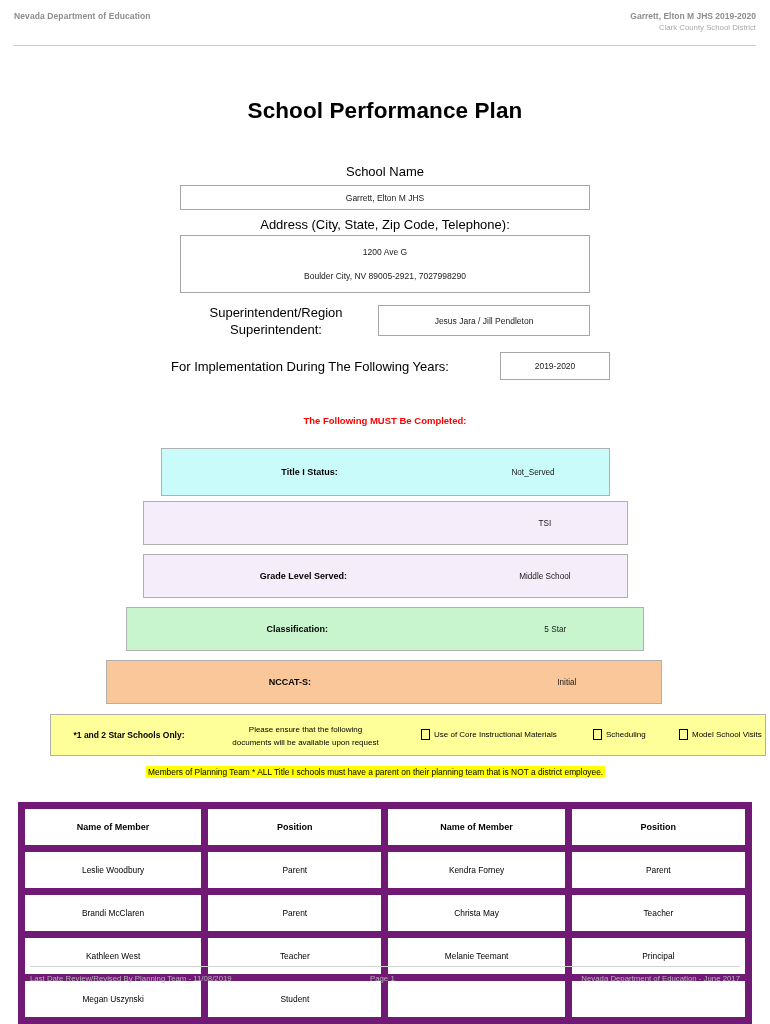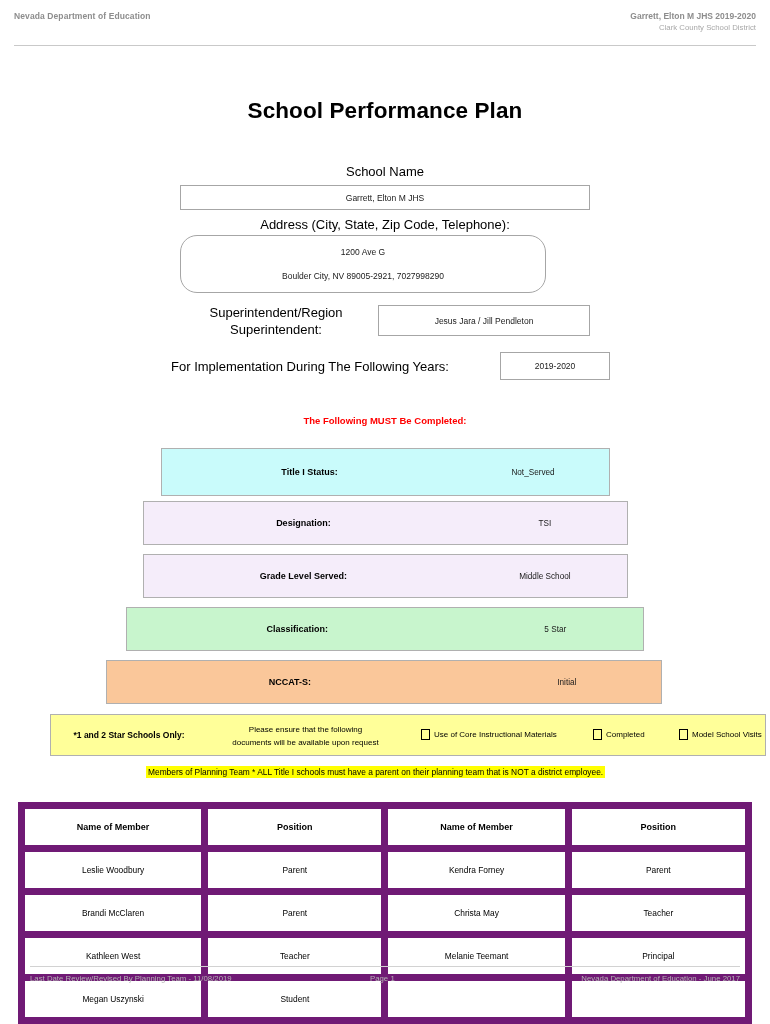"1200 Ave G" #address-box { border-radius: 17px -> none; width: 366px -> 410px }
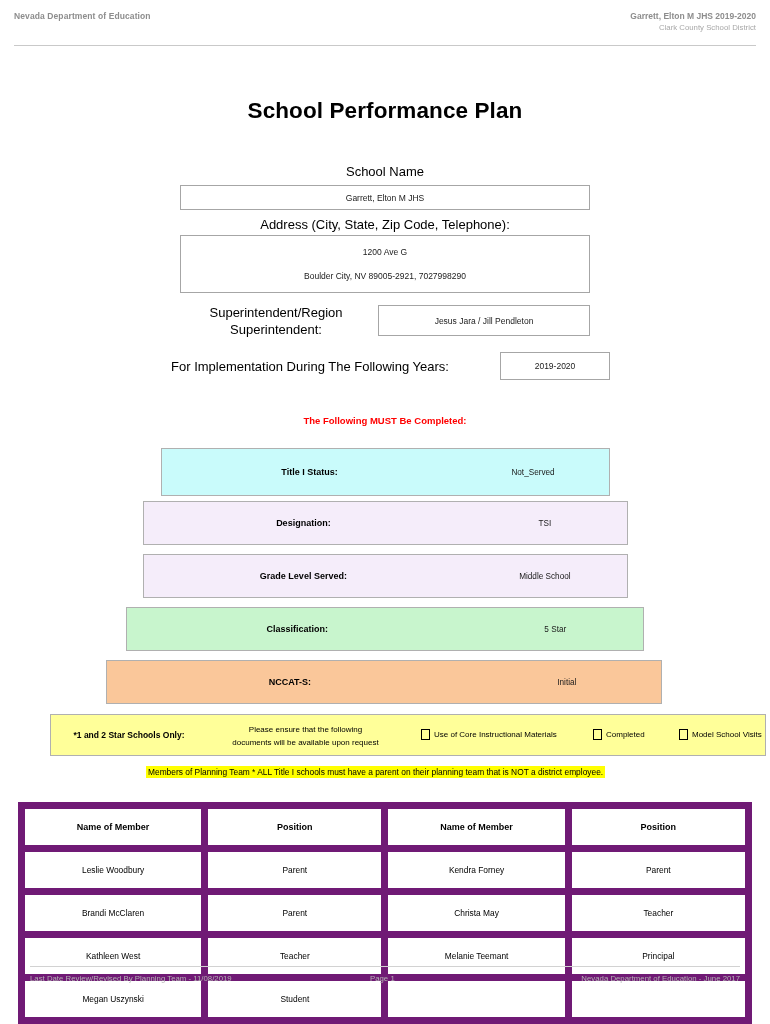"Designation:" span.sb-label { html: <span>Designation:</span> -> none }
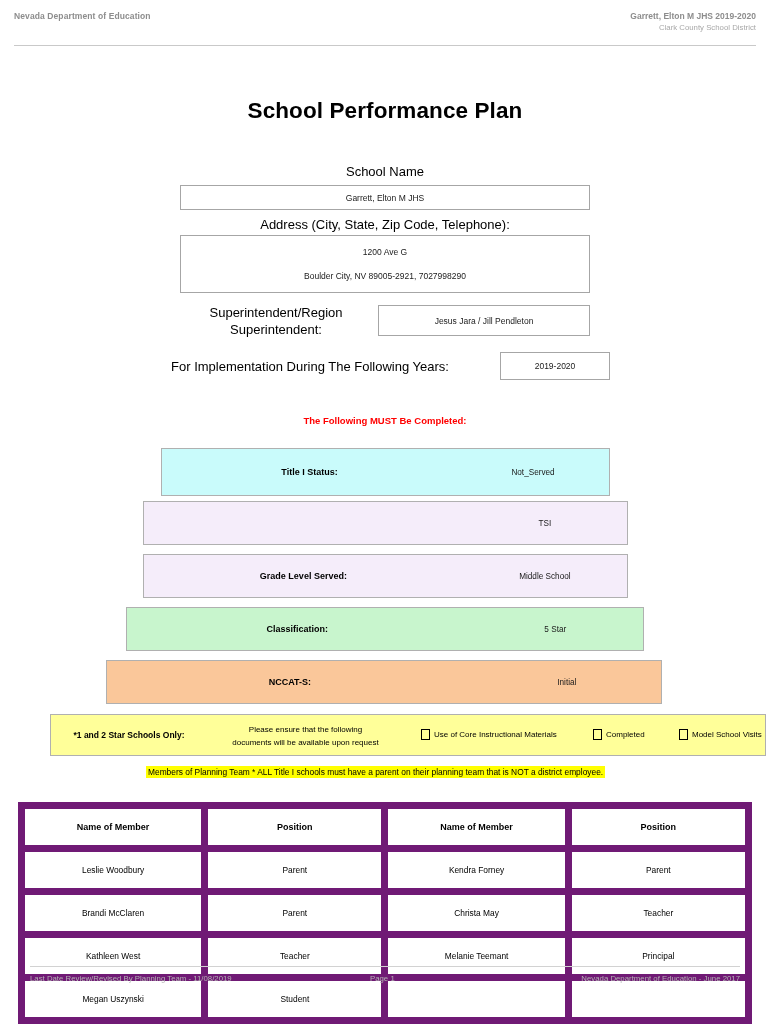"Completed" span { text: Completed -> Scheduling }
